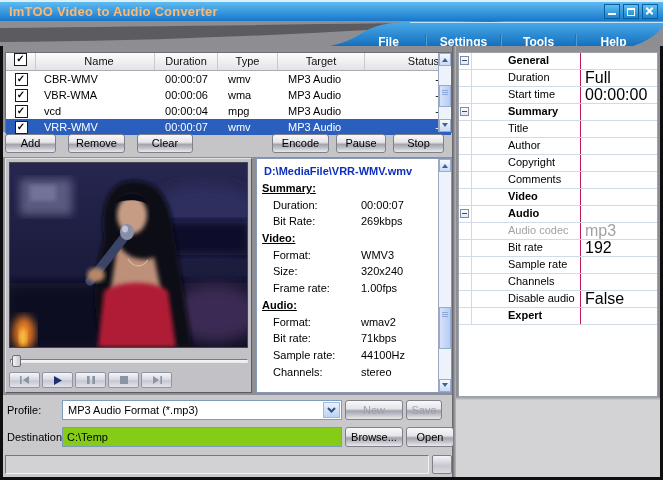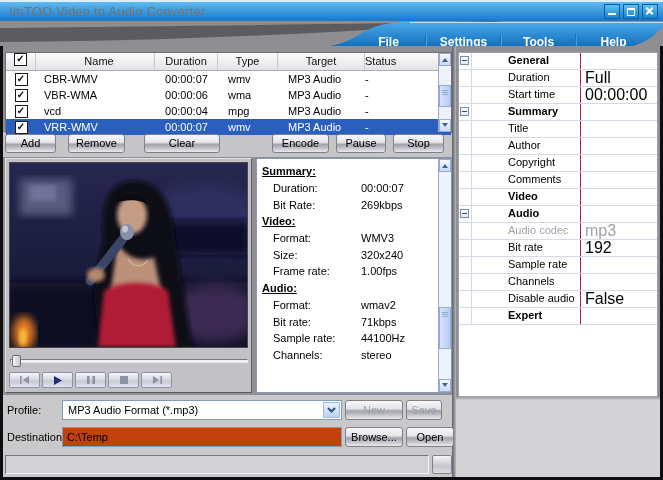"ImTOO Video to Audio Converter" .title { color: #737373 -> #fdba74; font-weight: normal -> bold }
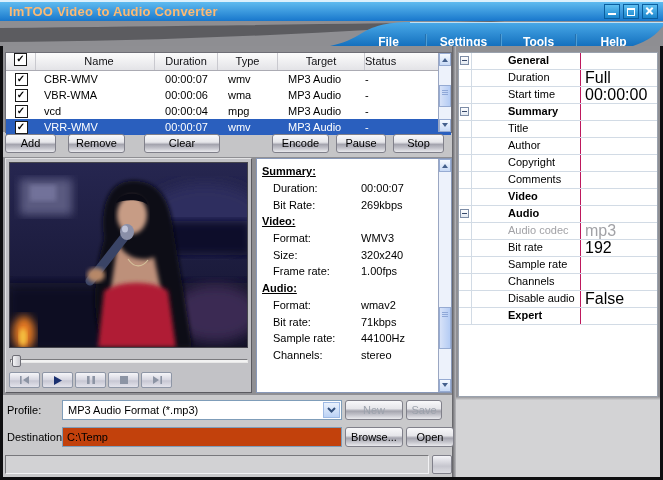"Status" .c-stat { text-align: left -> right }
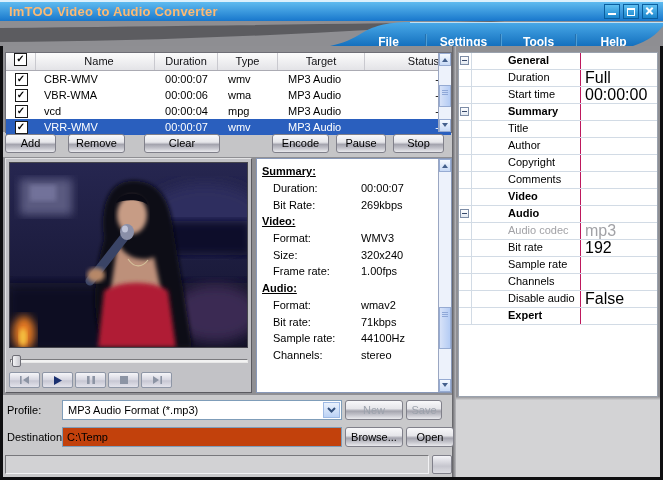"Clear" div.btn { left: 144px -> 137px; width: 76px -> 56px }
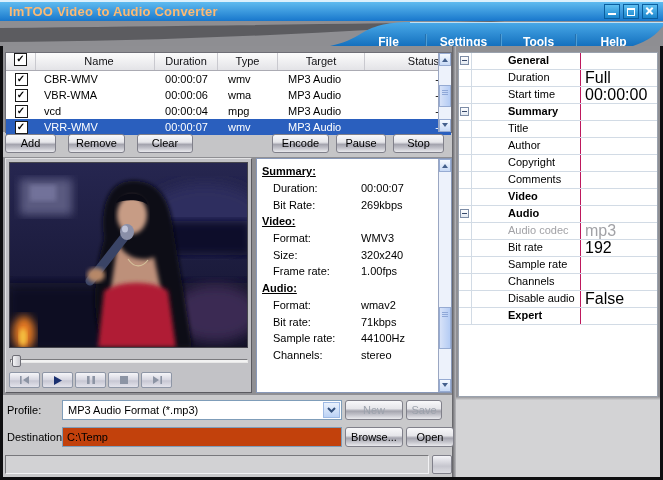"D:\MediaFile\VRR-WMV.wmv" div.ip-line { html: none -> <div>D:\MediaFile\VRR-WMV.wmv</div> }
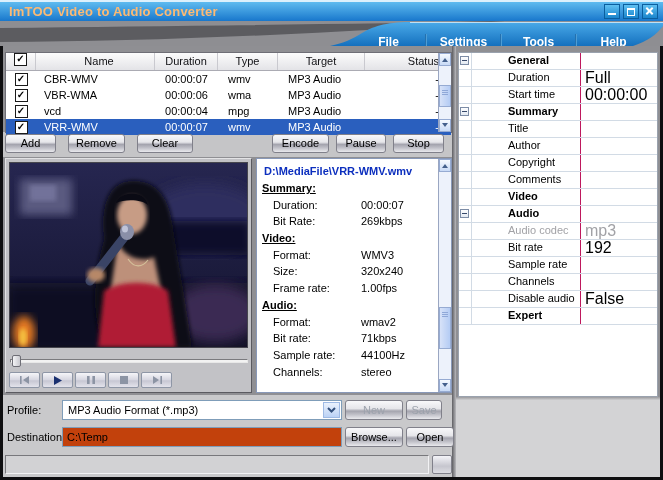"C:\Temp" .tinput { background: #c2410c -> #84cc16 }
